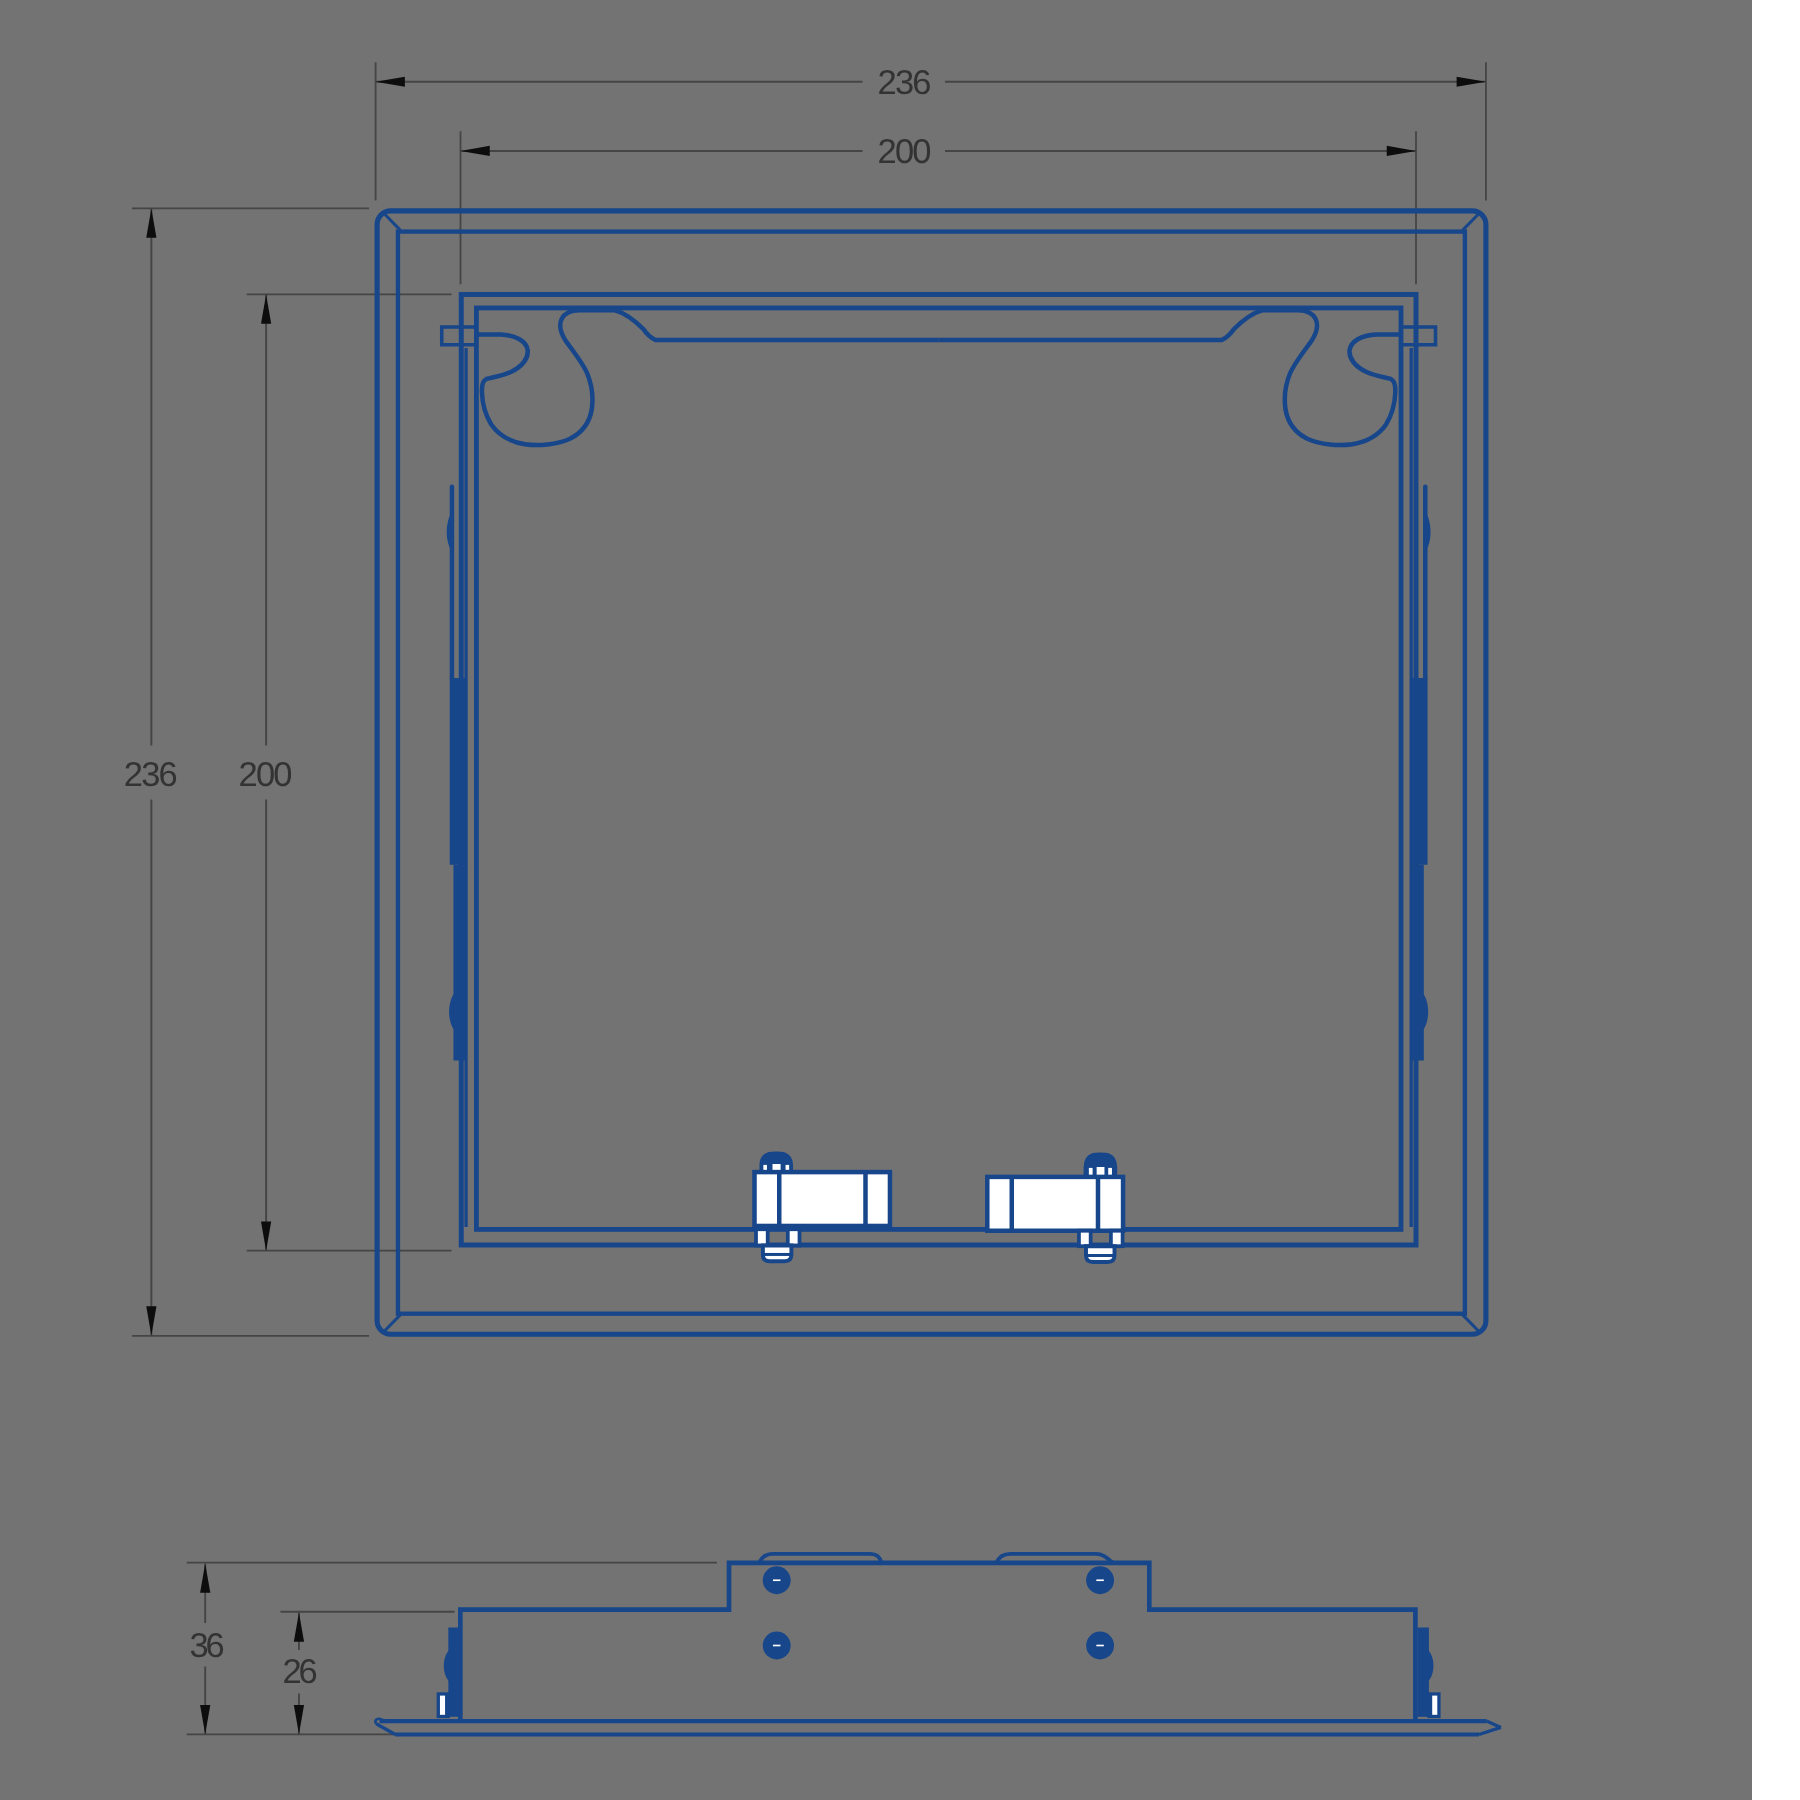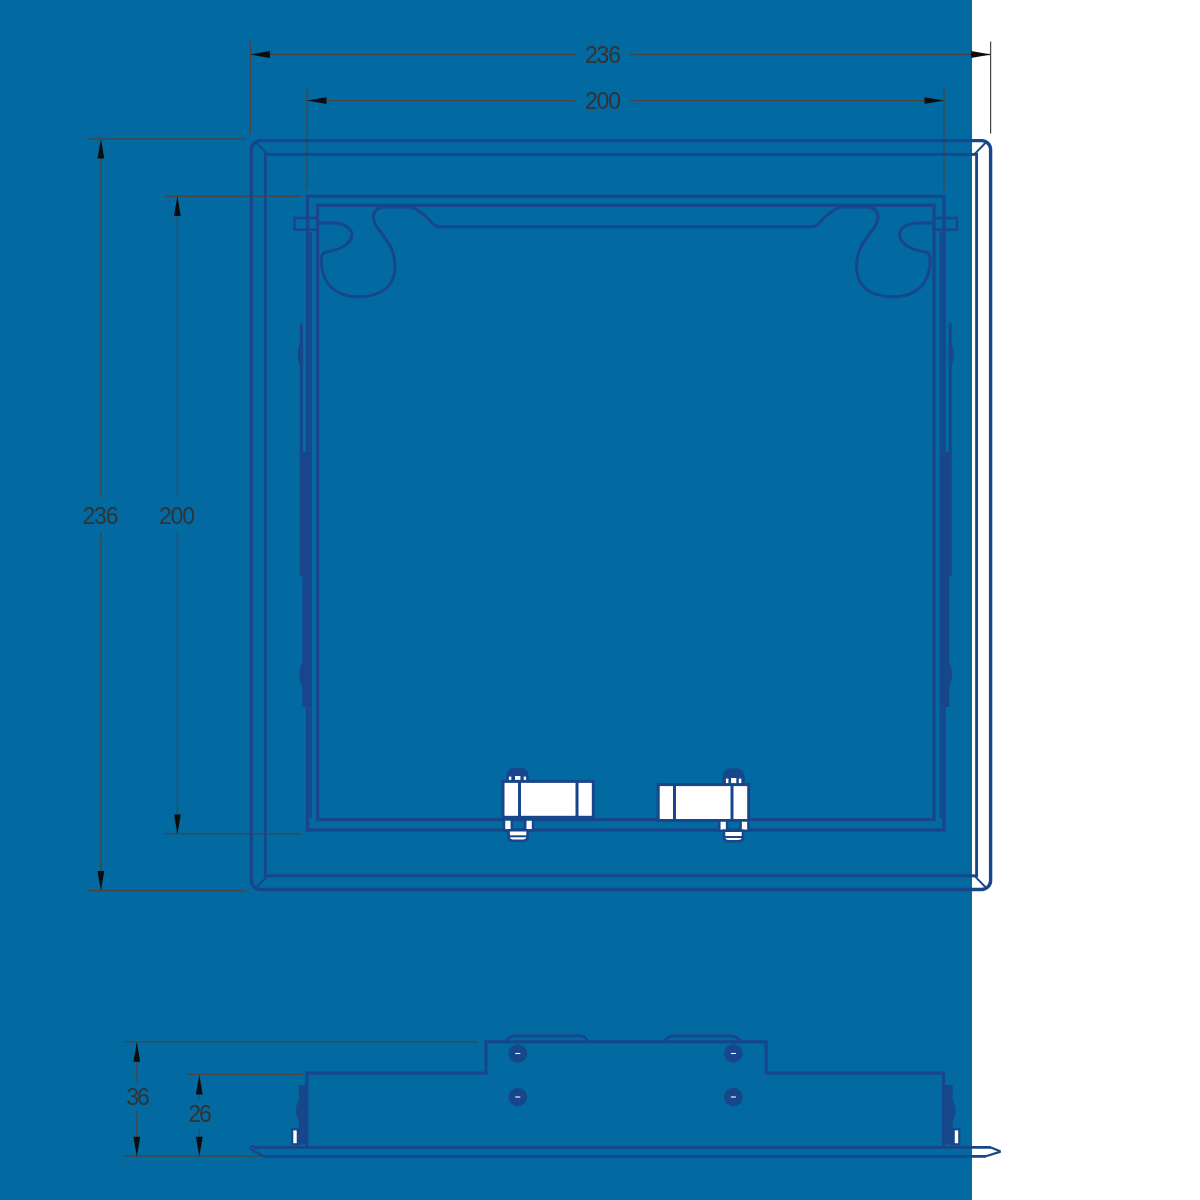"236" #page { background: #0369a1 -> #737373; width: 972px -> 1168px }
